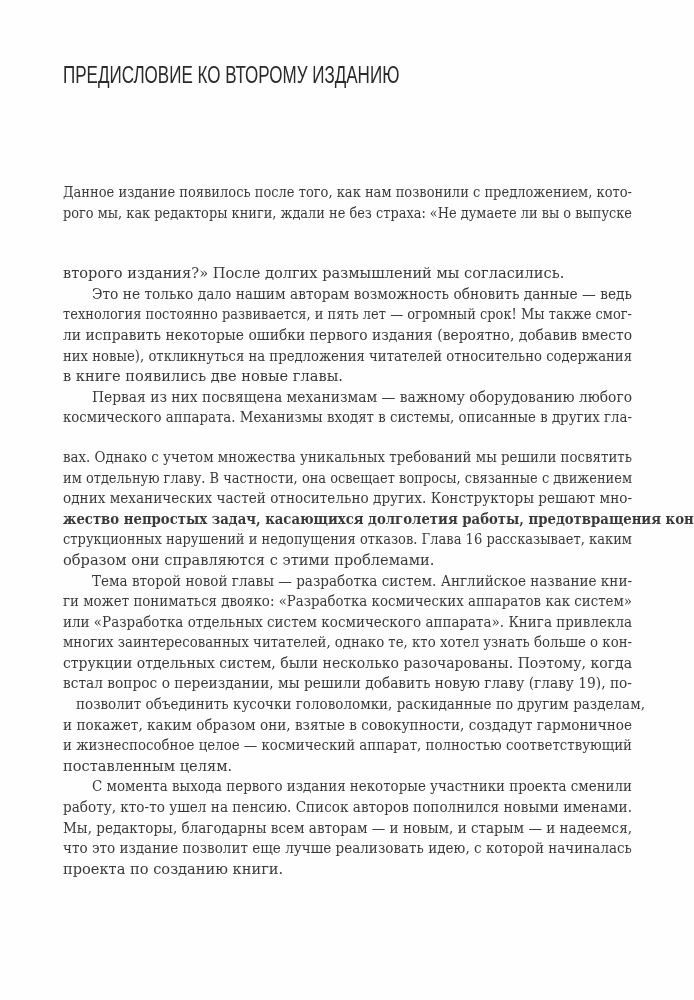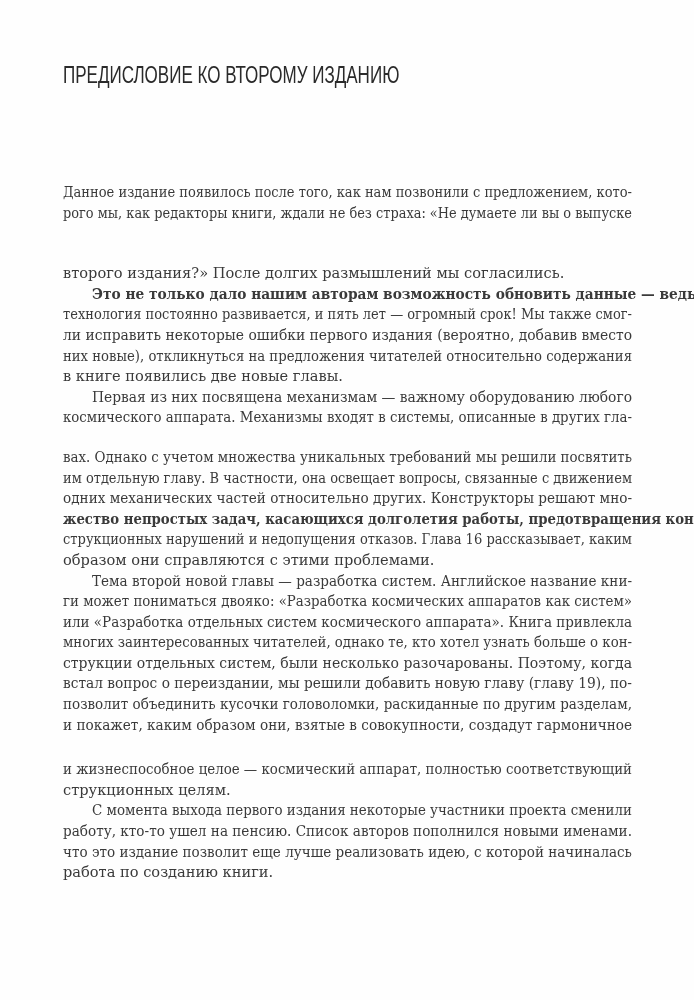"Это не только дало нашим" span.line { font-weight: bold -> none }
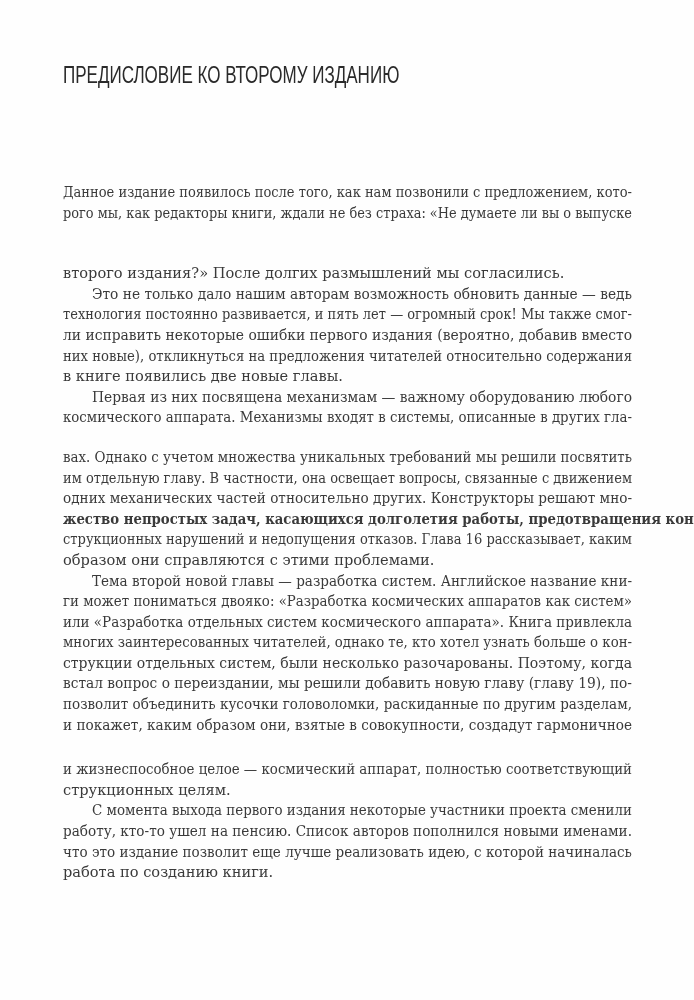"позволит объединить кусочки головоломки," span.line { margin-left: none -> 13px }
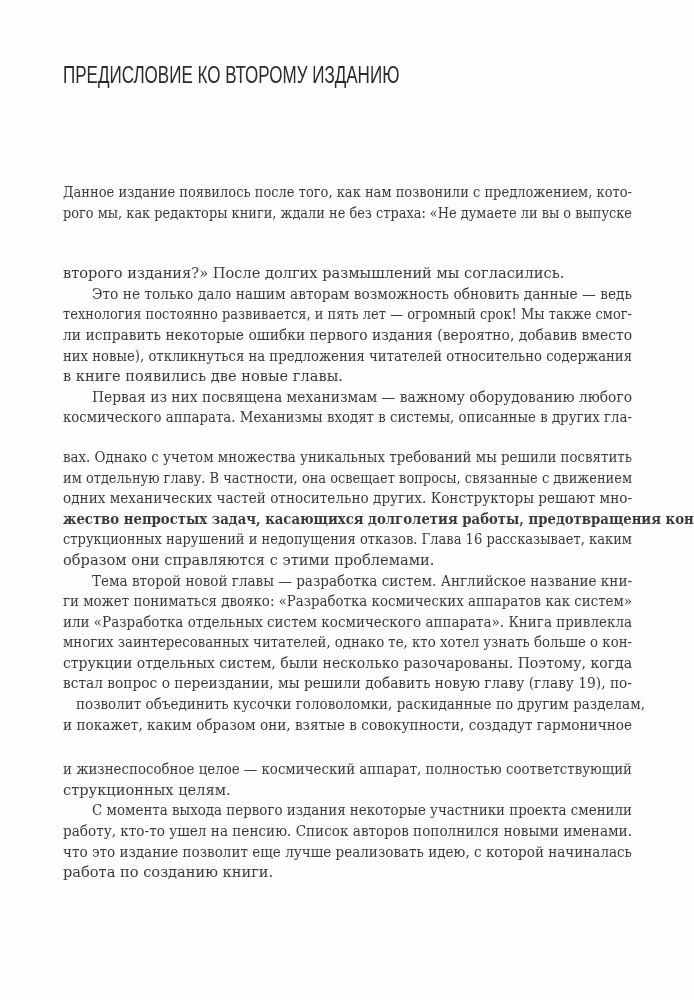"и жизнеспособное целое — космический" span.line { margin-top: 24px -> none }
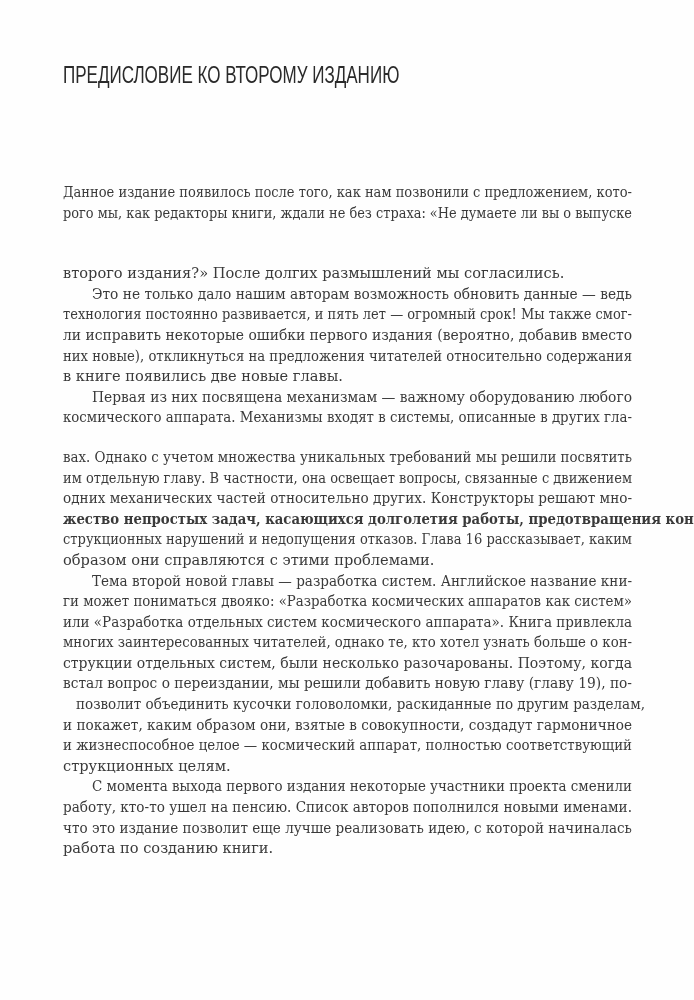"струкционных целям." span.squeeze { text: струкционных -> поставленным }
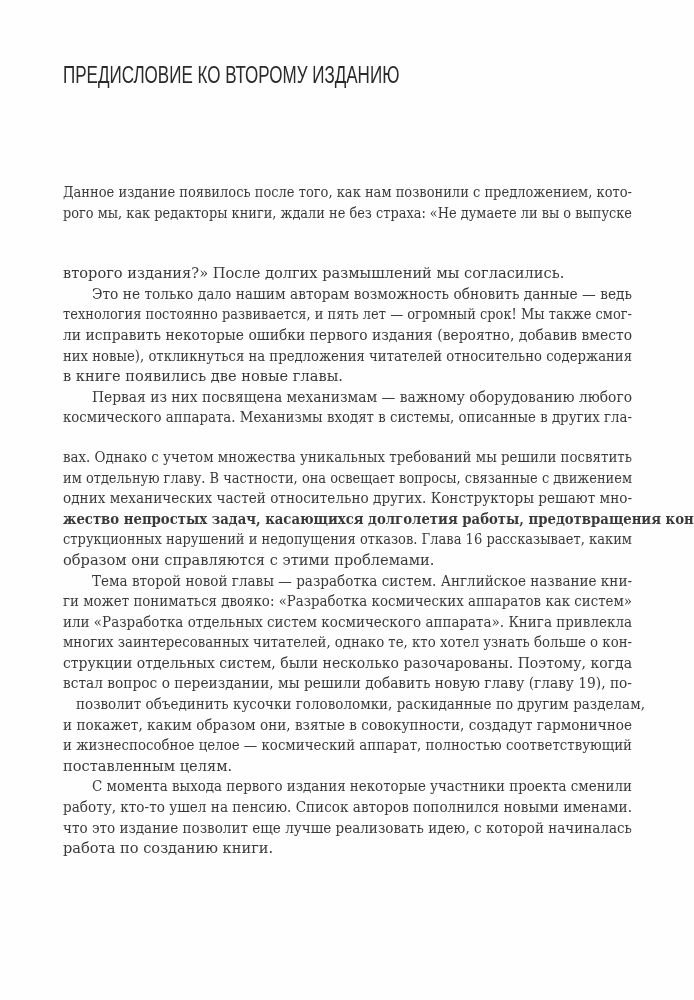"Мы, редакторы, благодарны всем авторам" span.line { html: none -> <span><span>Мы, редакторы, благодарны всем авторам — и новым, и старым — и надеемся,</span></span> }
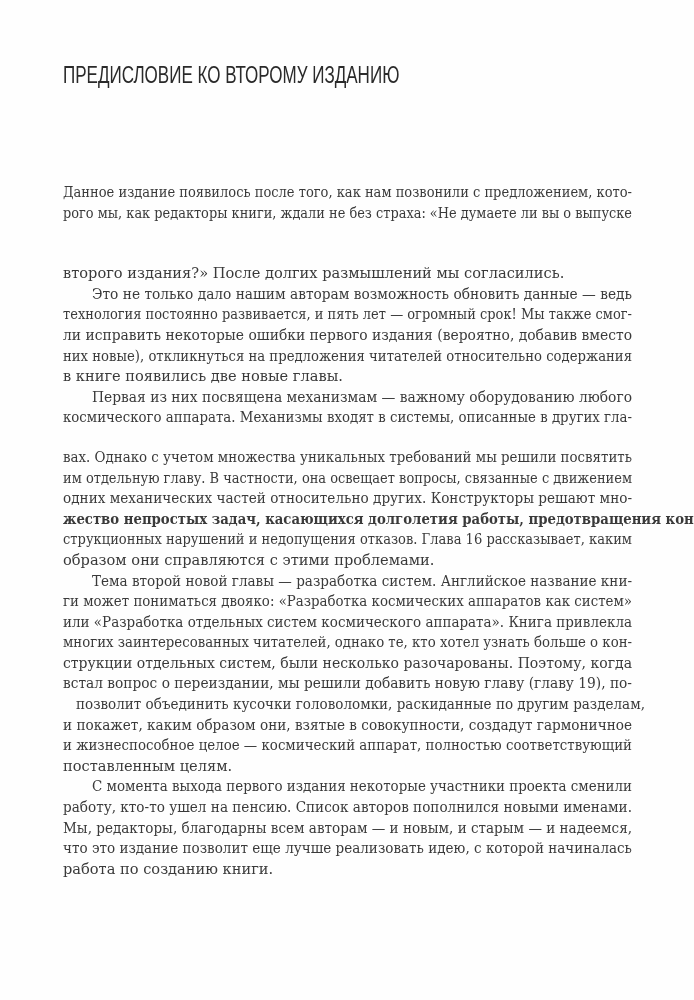"работа по созданию книги." span.squeeze { text: работа -> проекта }
